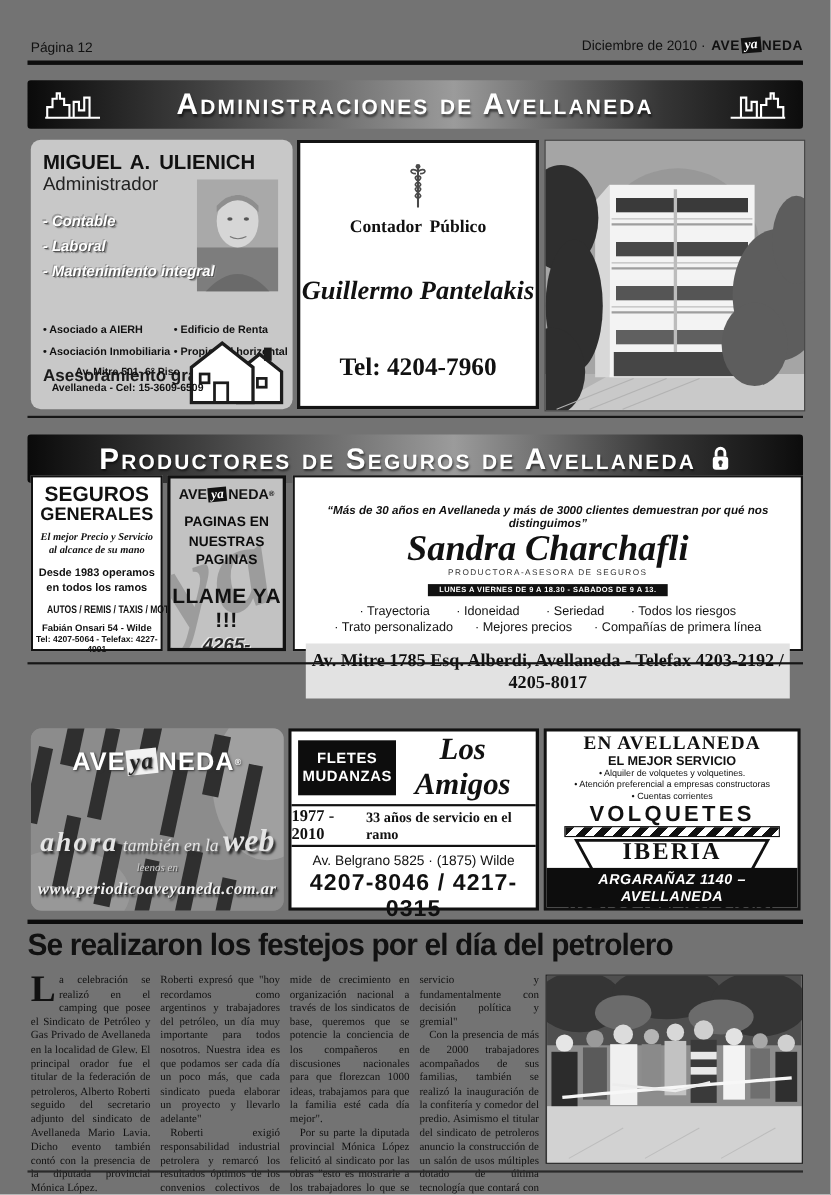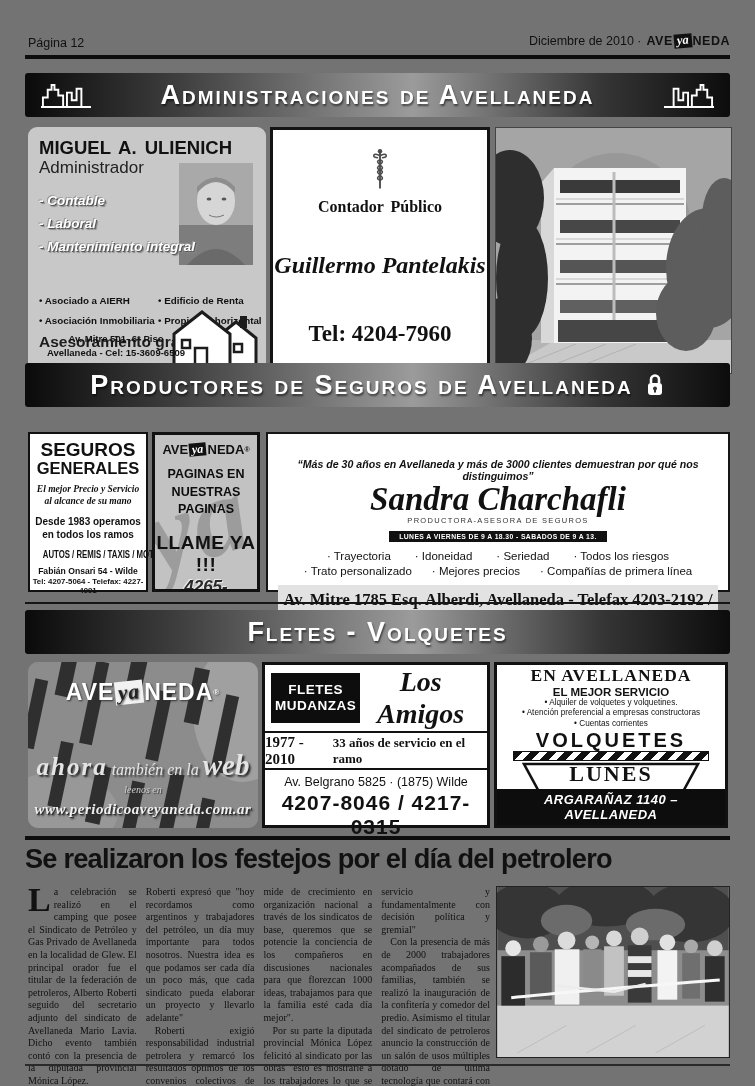"Productores de Seguros de Avellaneda" div.abs { top: 363px -> 395px }
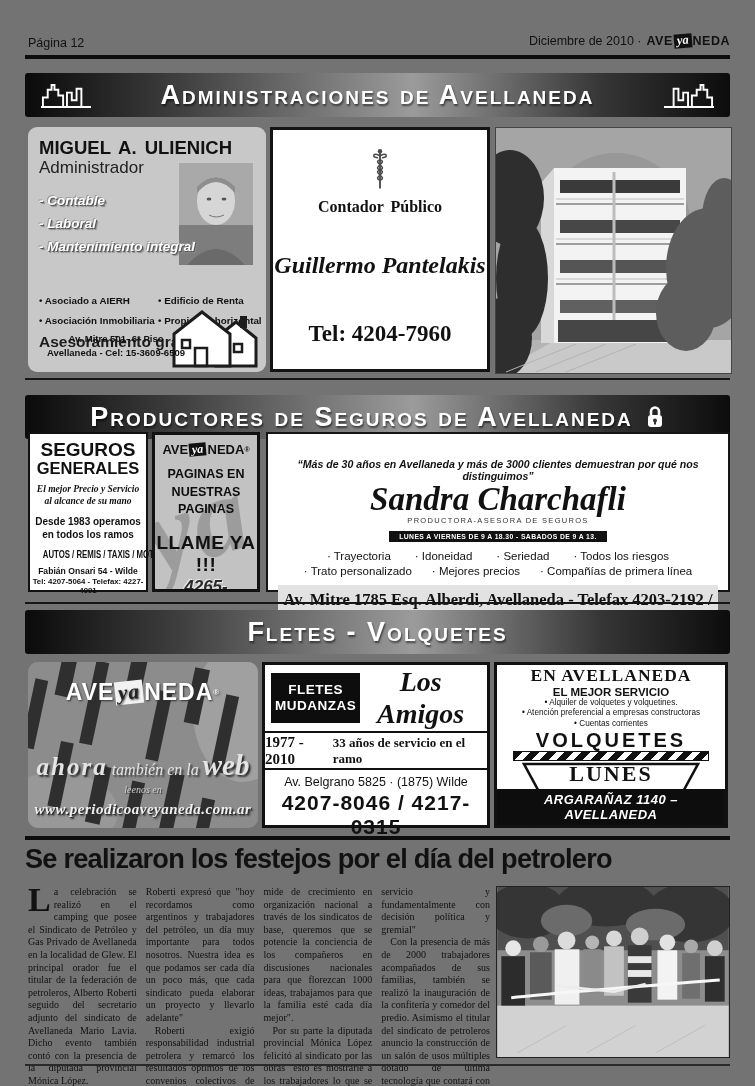"Fletes - Volquetes" div.abs { html: <div> <div>Fletes - Volquetes</div> </div> -> none }
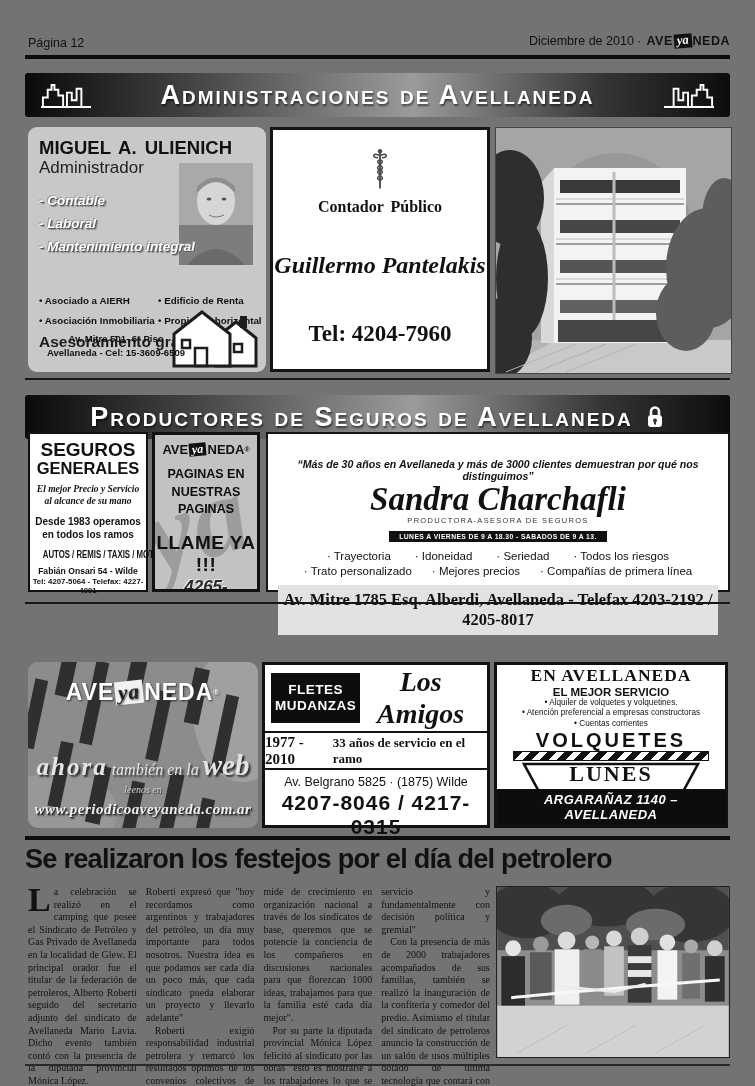"LUNES" div.ibe-name { text: LUNES -> IBERIA }
